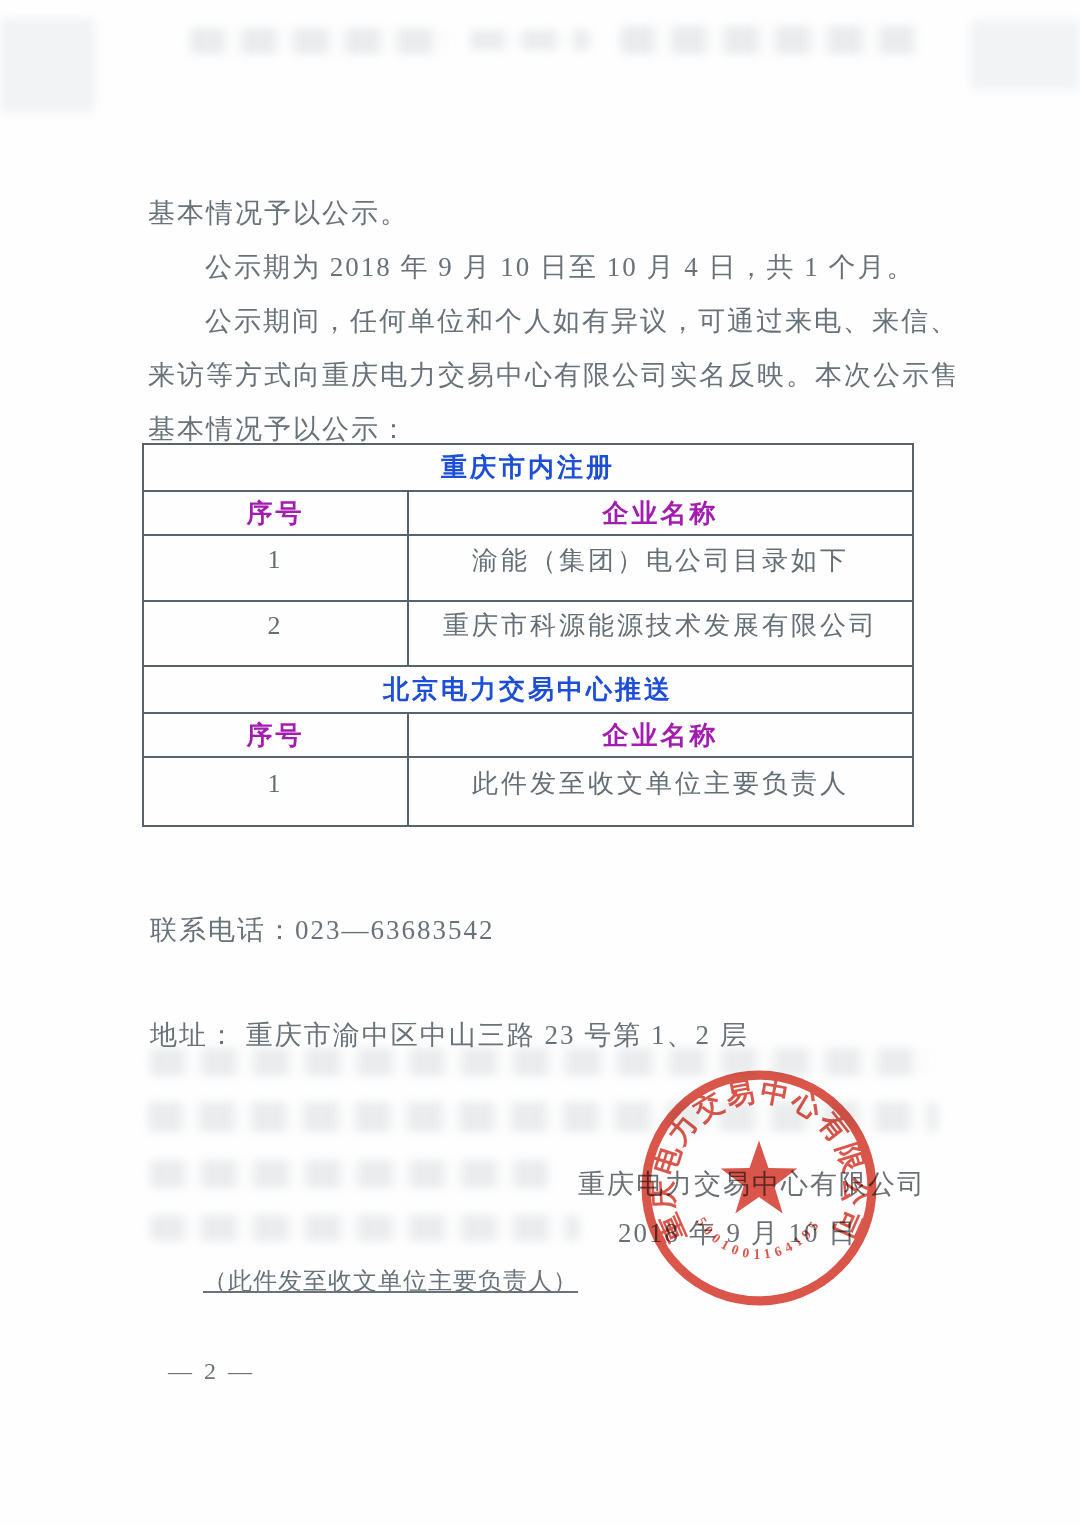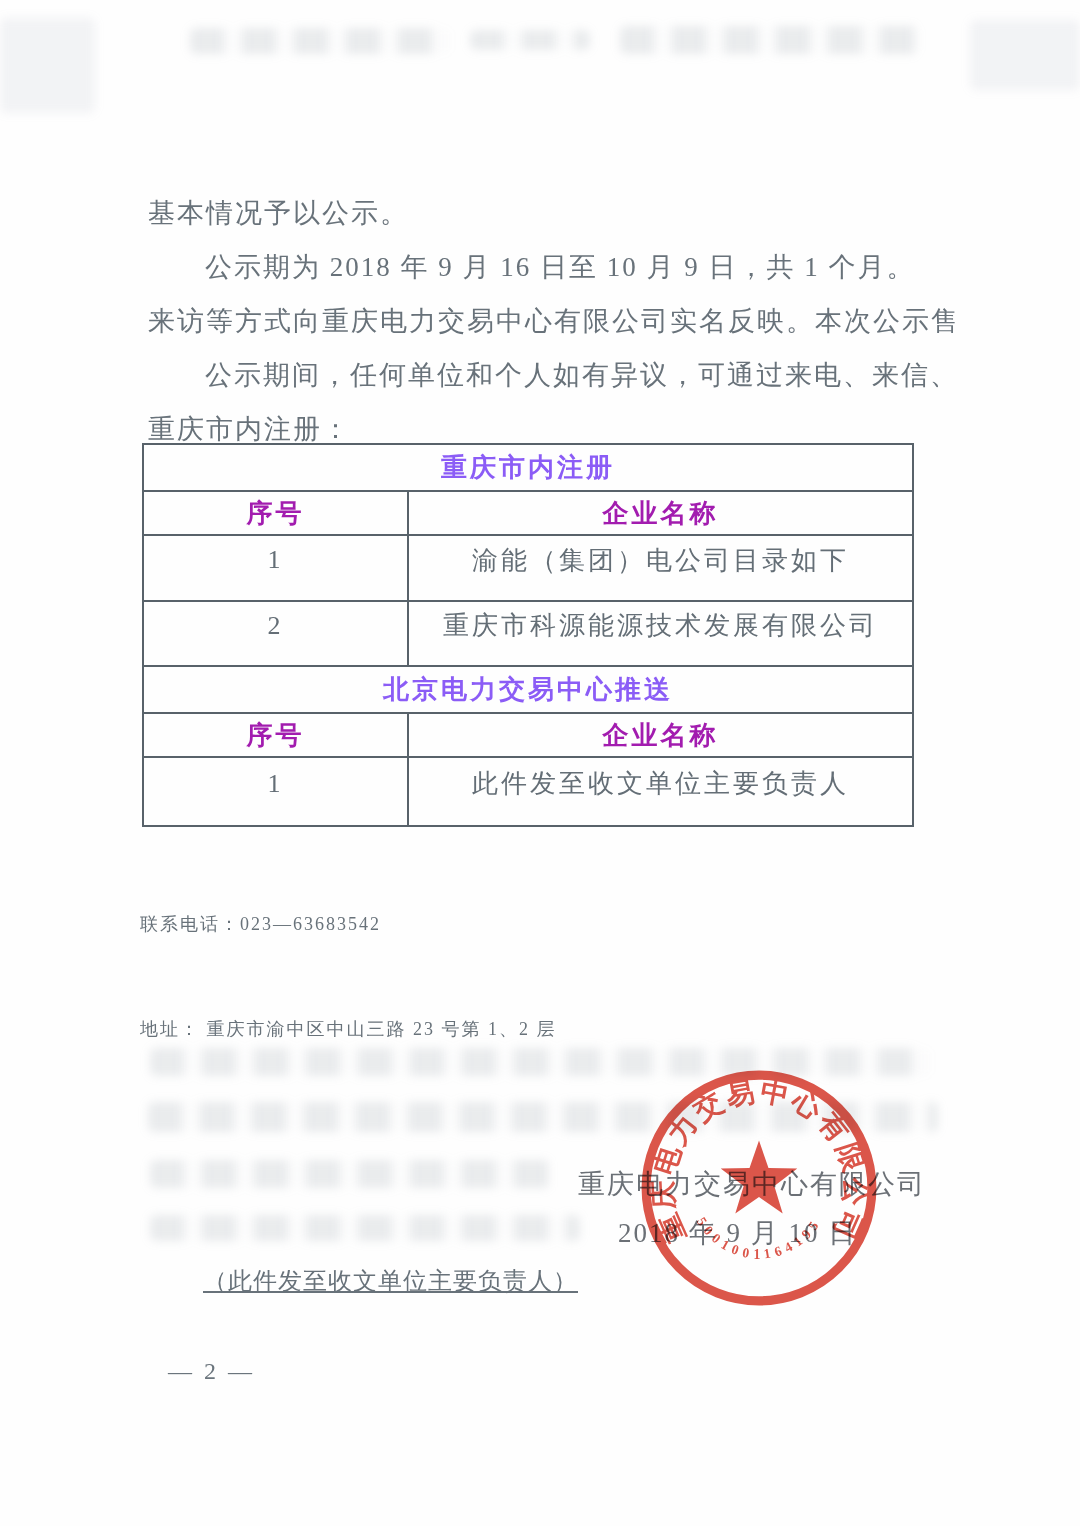"公示期为 2018 年 9 月" div.bl { text: 16 日至 10 月 9 -> 10 日至 10 月 4 }
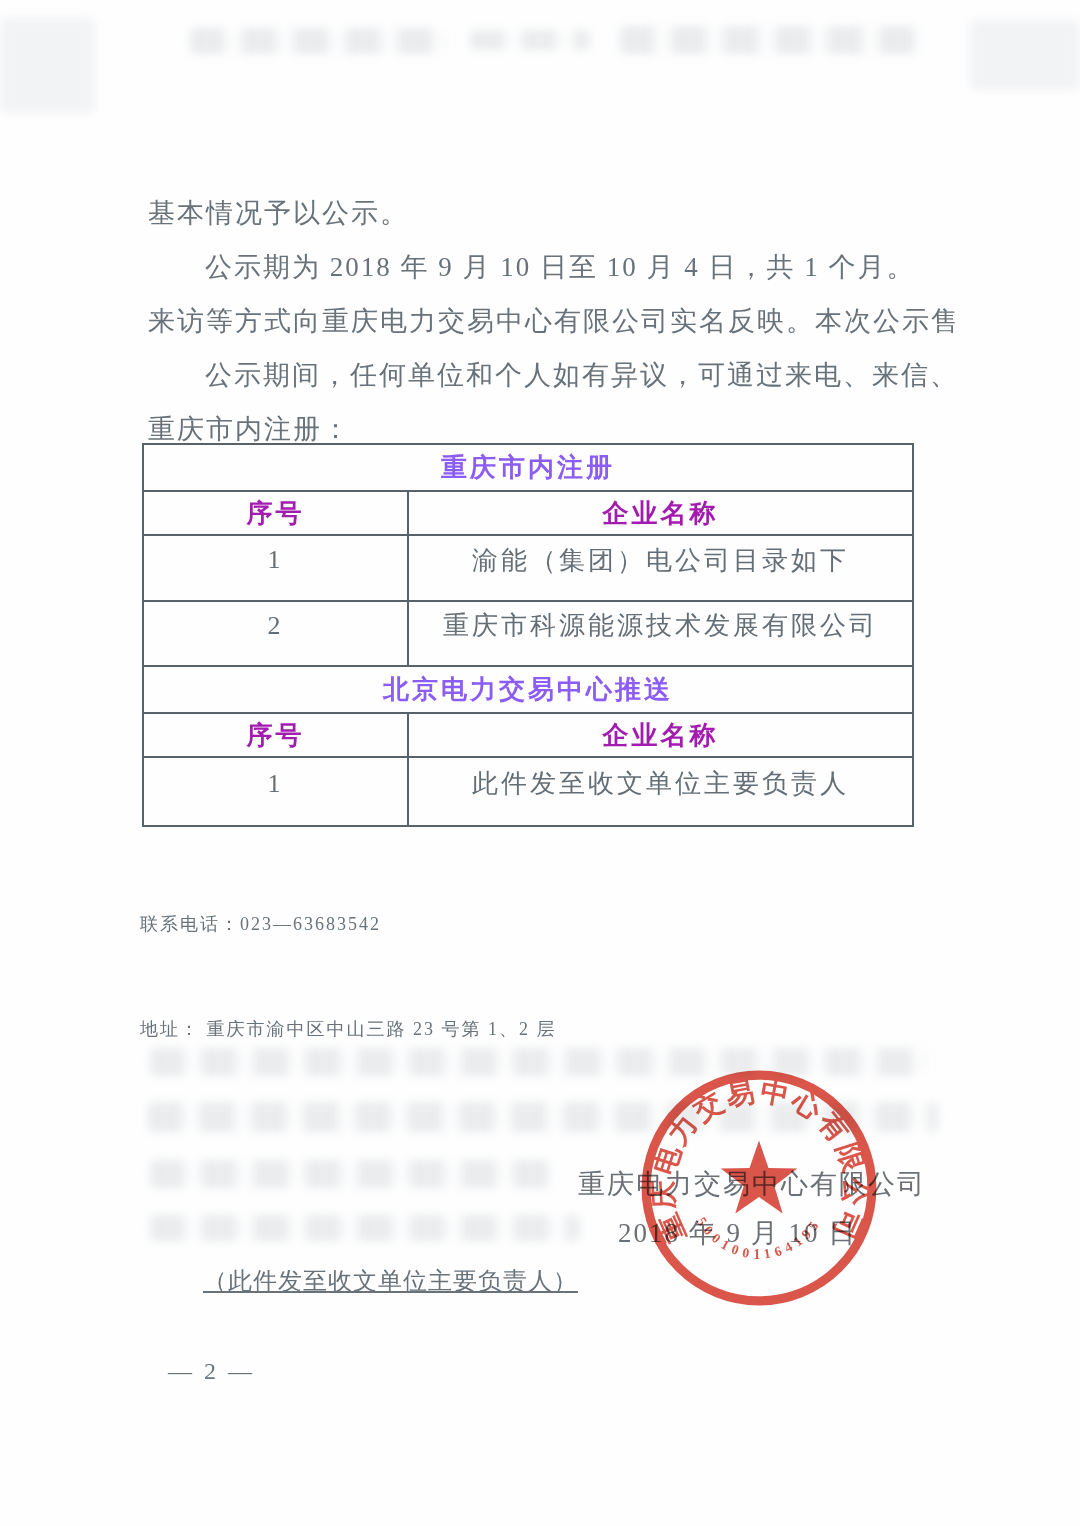"来访等方式向重庆电力交易中心有限公司实名反映。本次公示售" div.bl { order: before "公示期间，任何单位和个人如有异议，可通过来电、来信、" -> after "公示期间，任何单位和个人如有异议，可通过来电、来信、" }
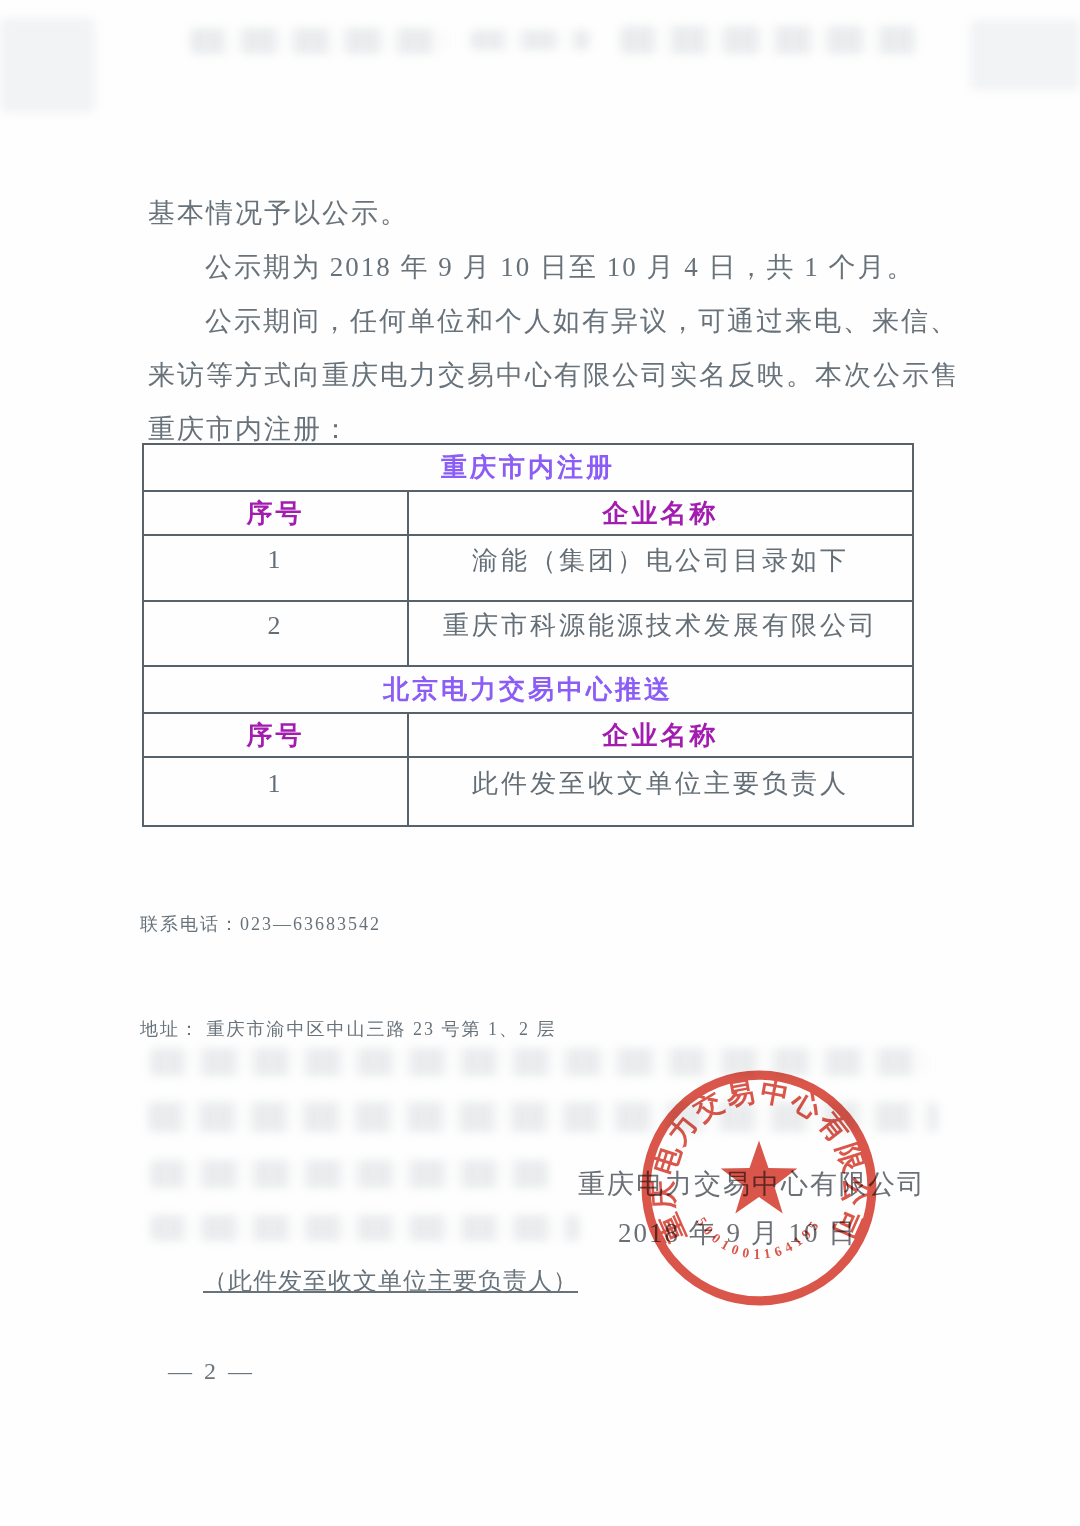"重庆市内注册：" div.bl { text: 重庆市内注册 -> 基本情况予以公示 }
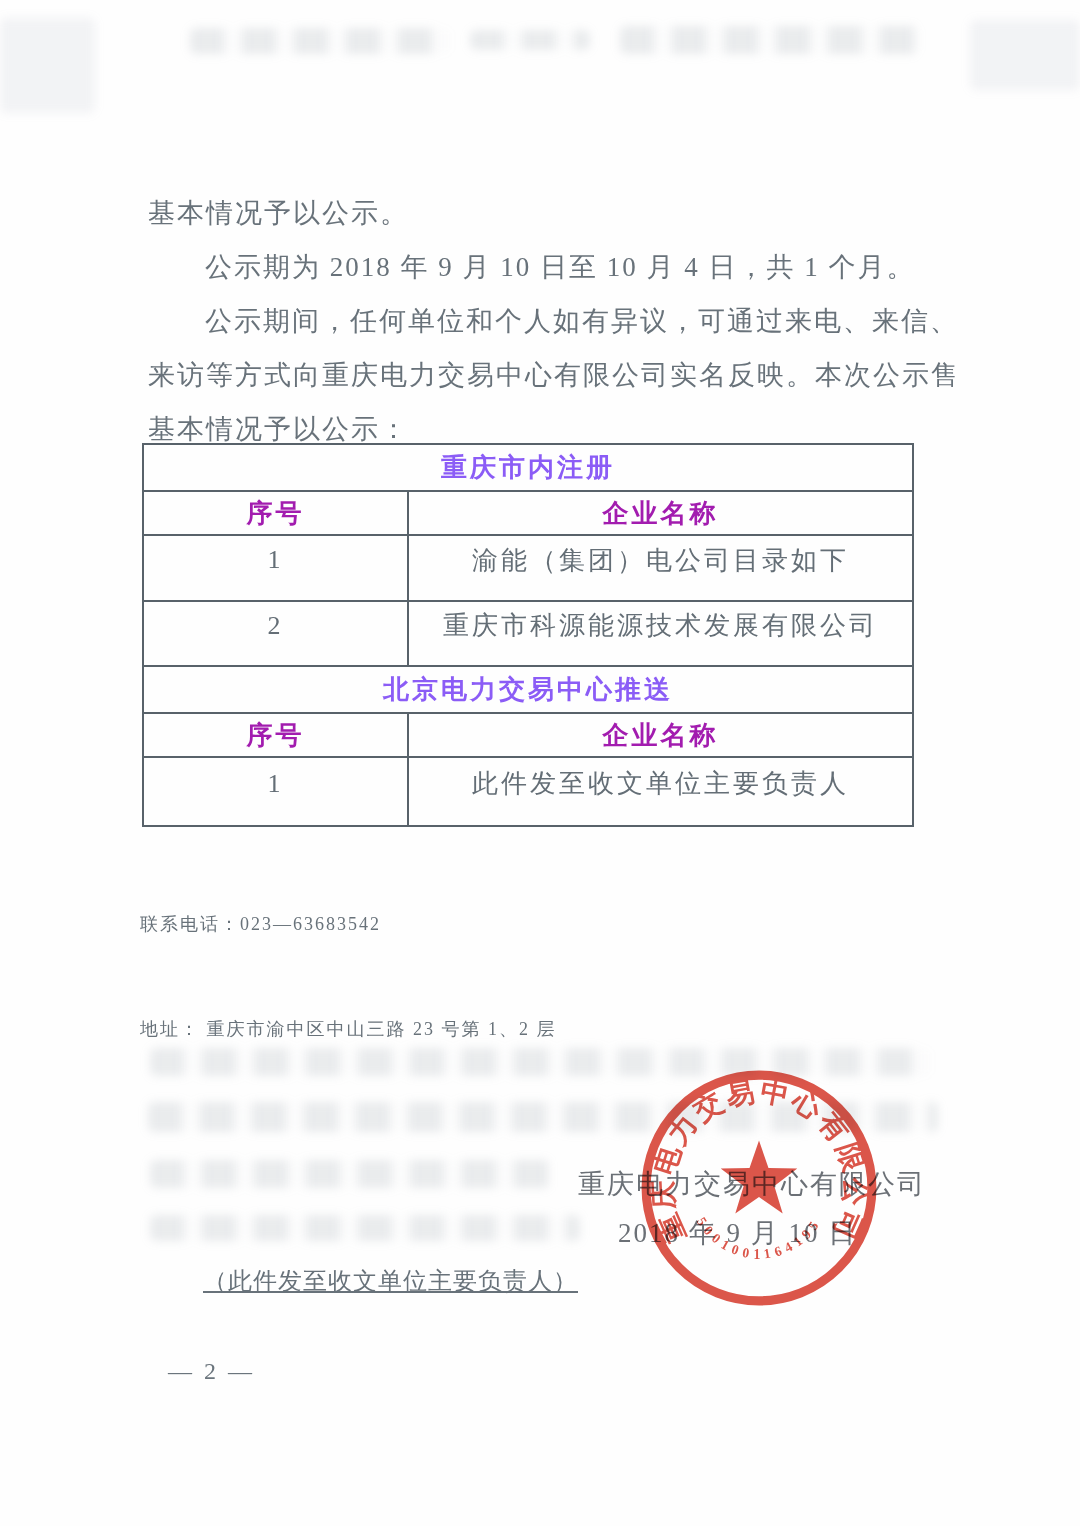"重庆市内注册" tr.r-title td { color: #8b5cf6 -> #1d4ed8 }
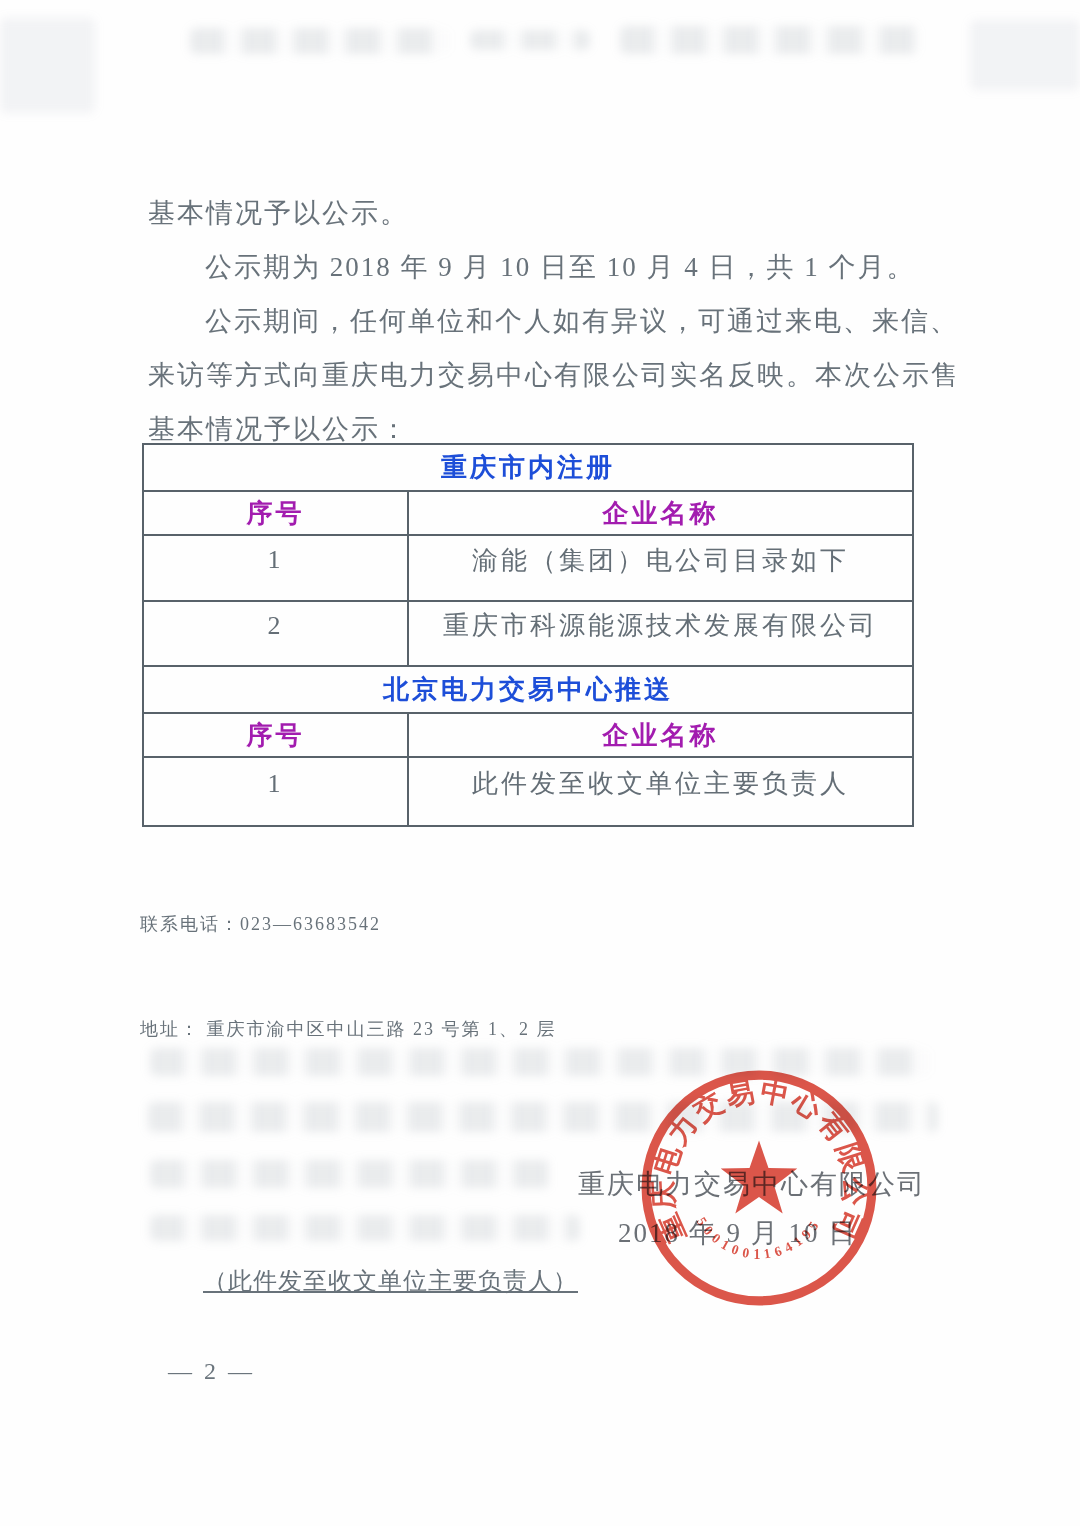"联系电话：023—63683542" .contact-line { font-size: 18px -> 27px; left: 140px -> 150px }
